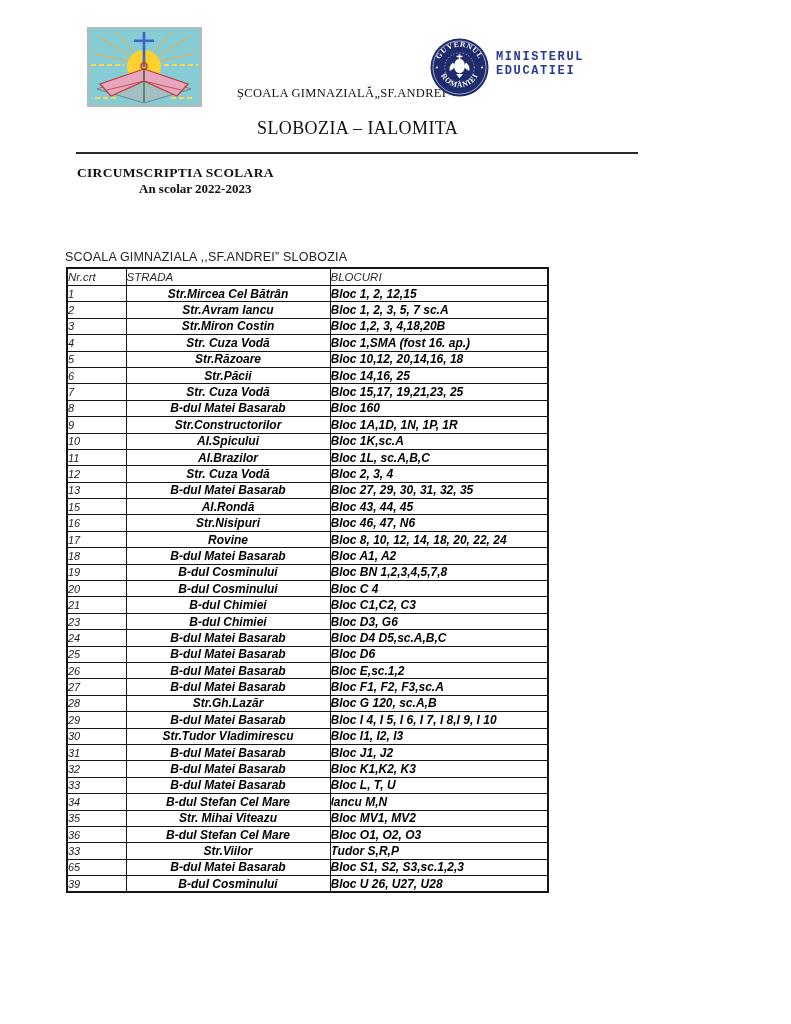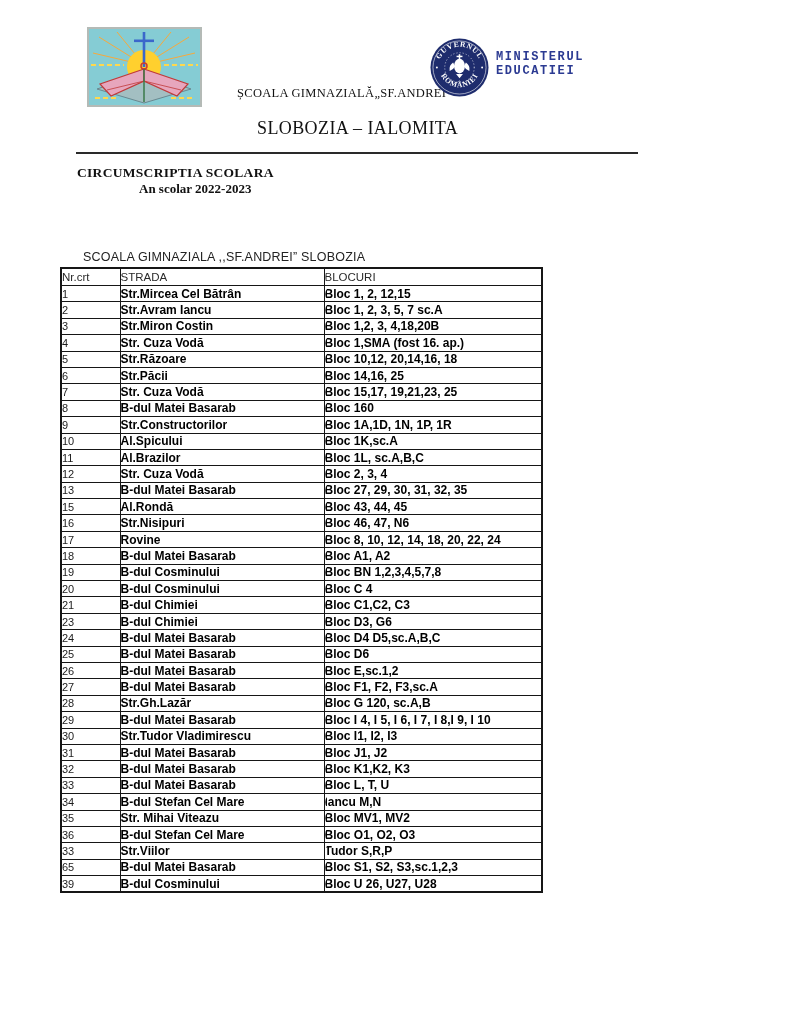"SCOALA GIMNAZIALA ,,SF.ANDREI” SLOBOZIA" .school-heading { left: 83px -> 65px }
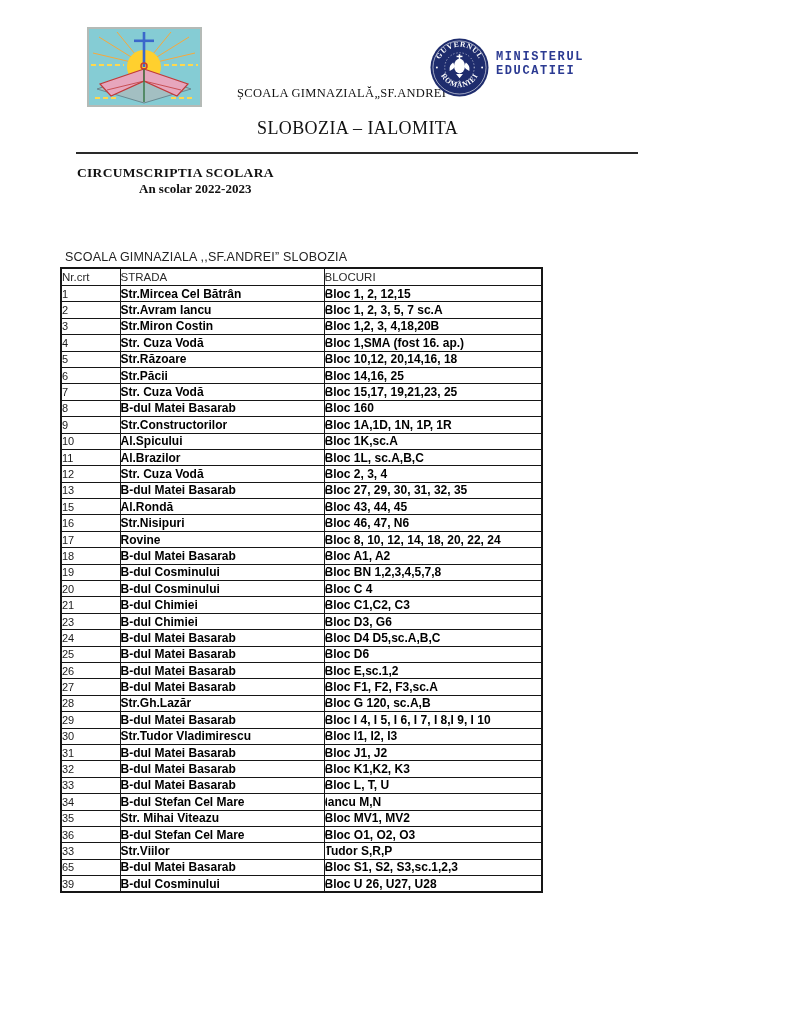"Nr.crt" .doc-table { font-style: none -> italic; left: 60px -> 66px }
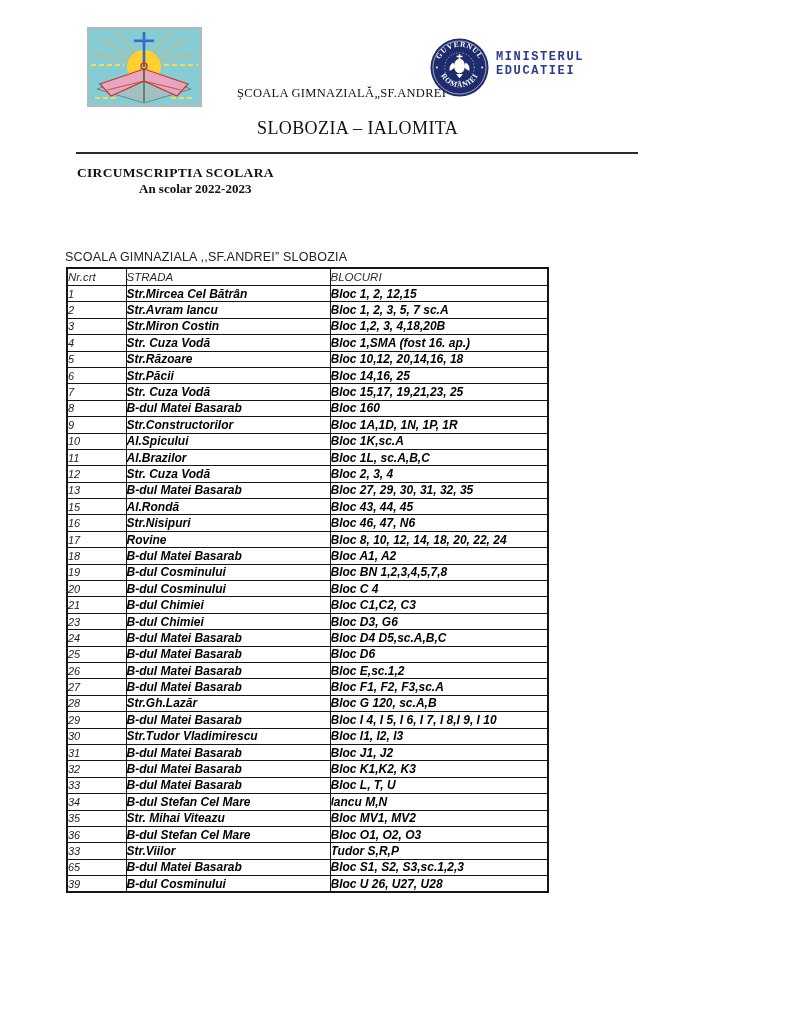"Str.Mircea Cel Bătrân" .col-strada { text-align: none -> center }
